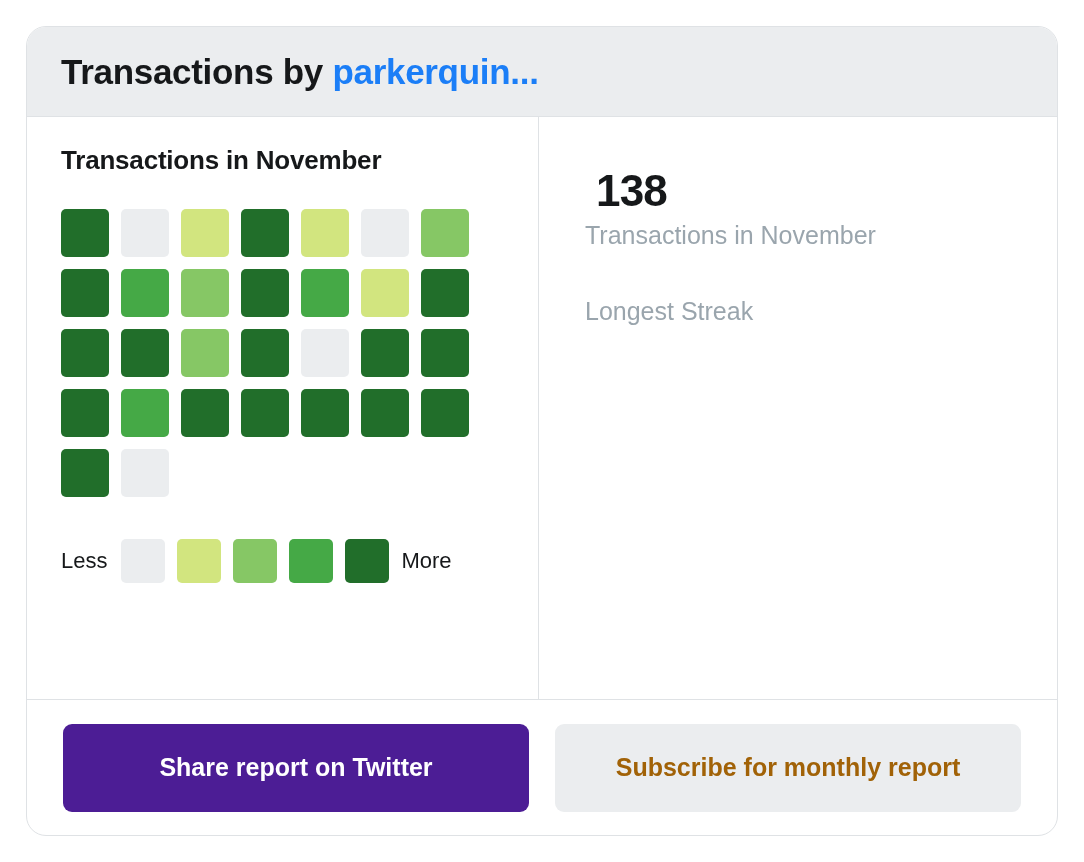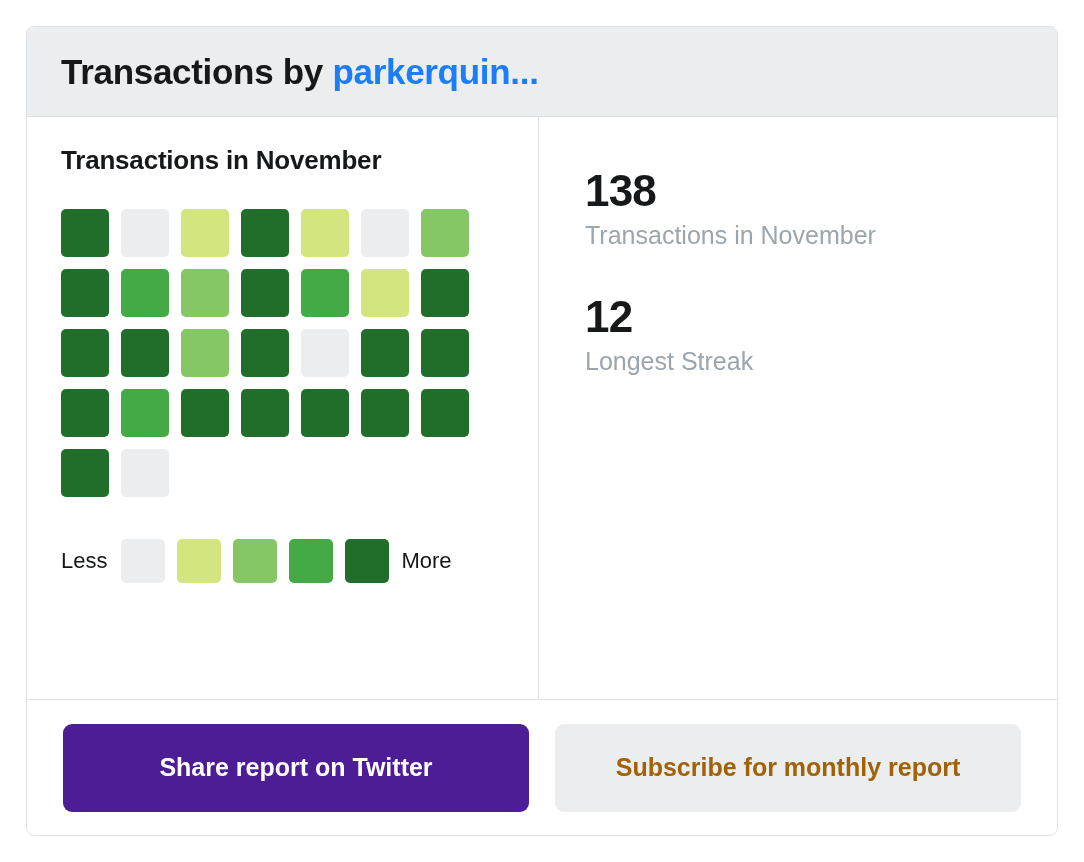"Transactions by parkerquin..." .card { border-radius: 8px -> 20px }
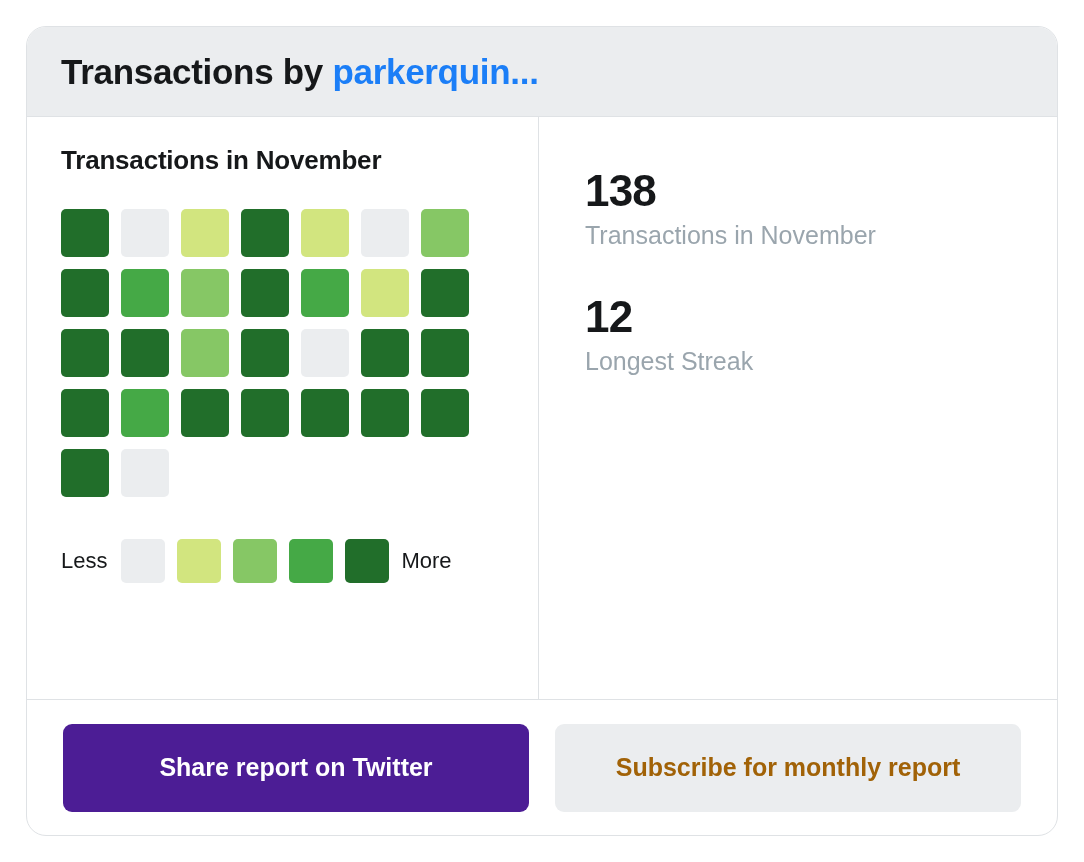"138" .stat-value { margin-left: none -> 11px }
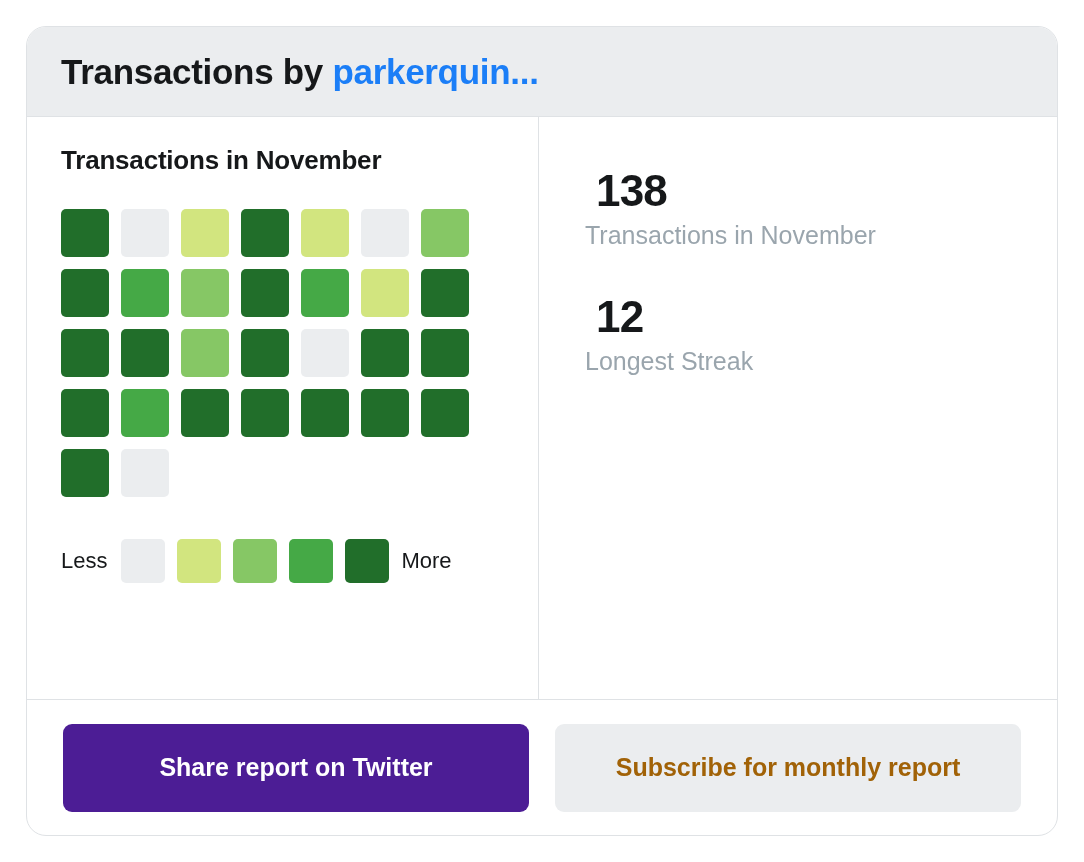"12" div.stat-value { html: <div>12</div> -> none }
